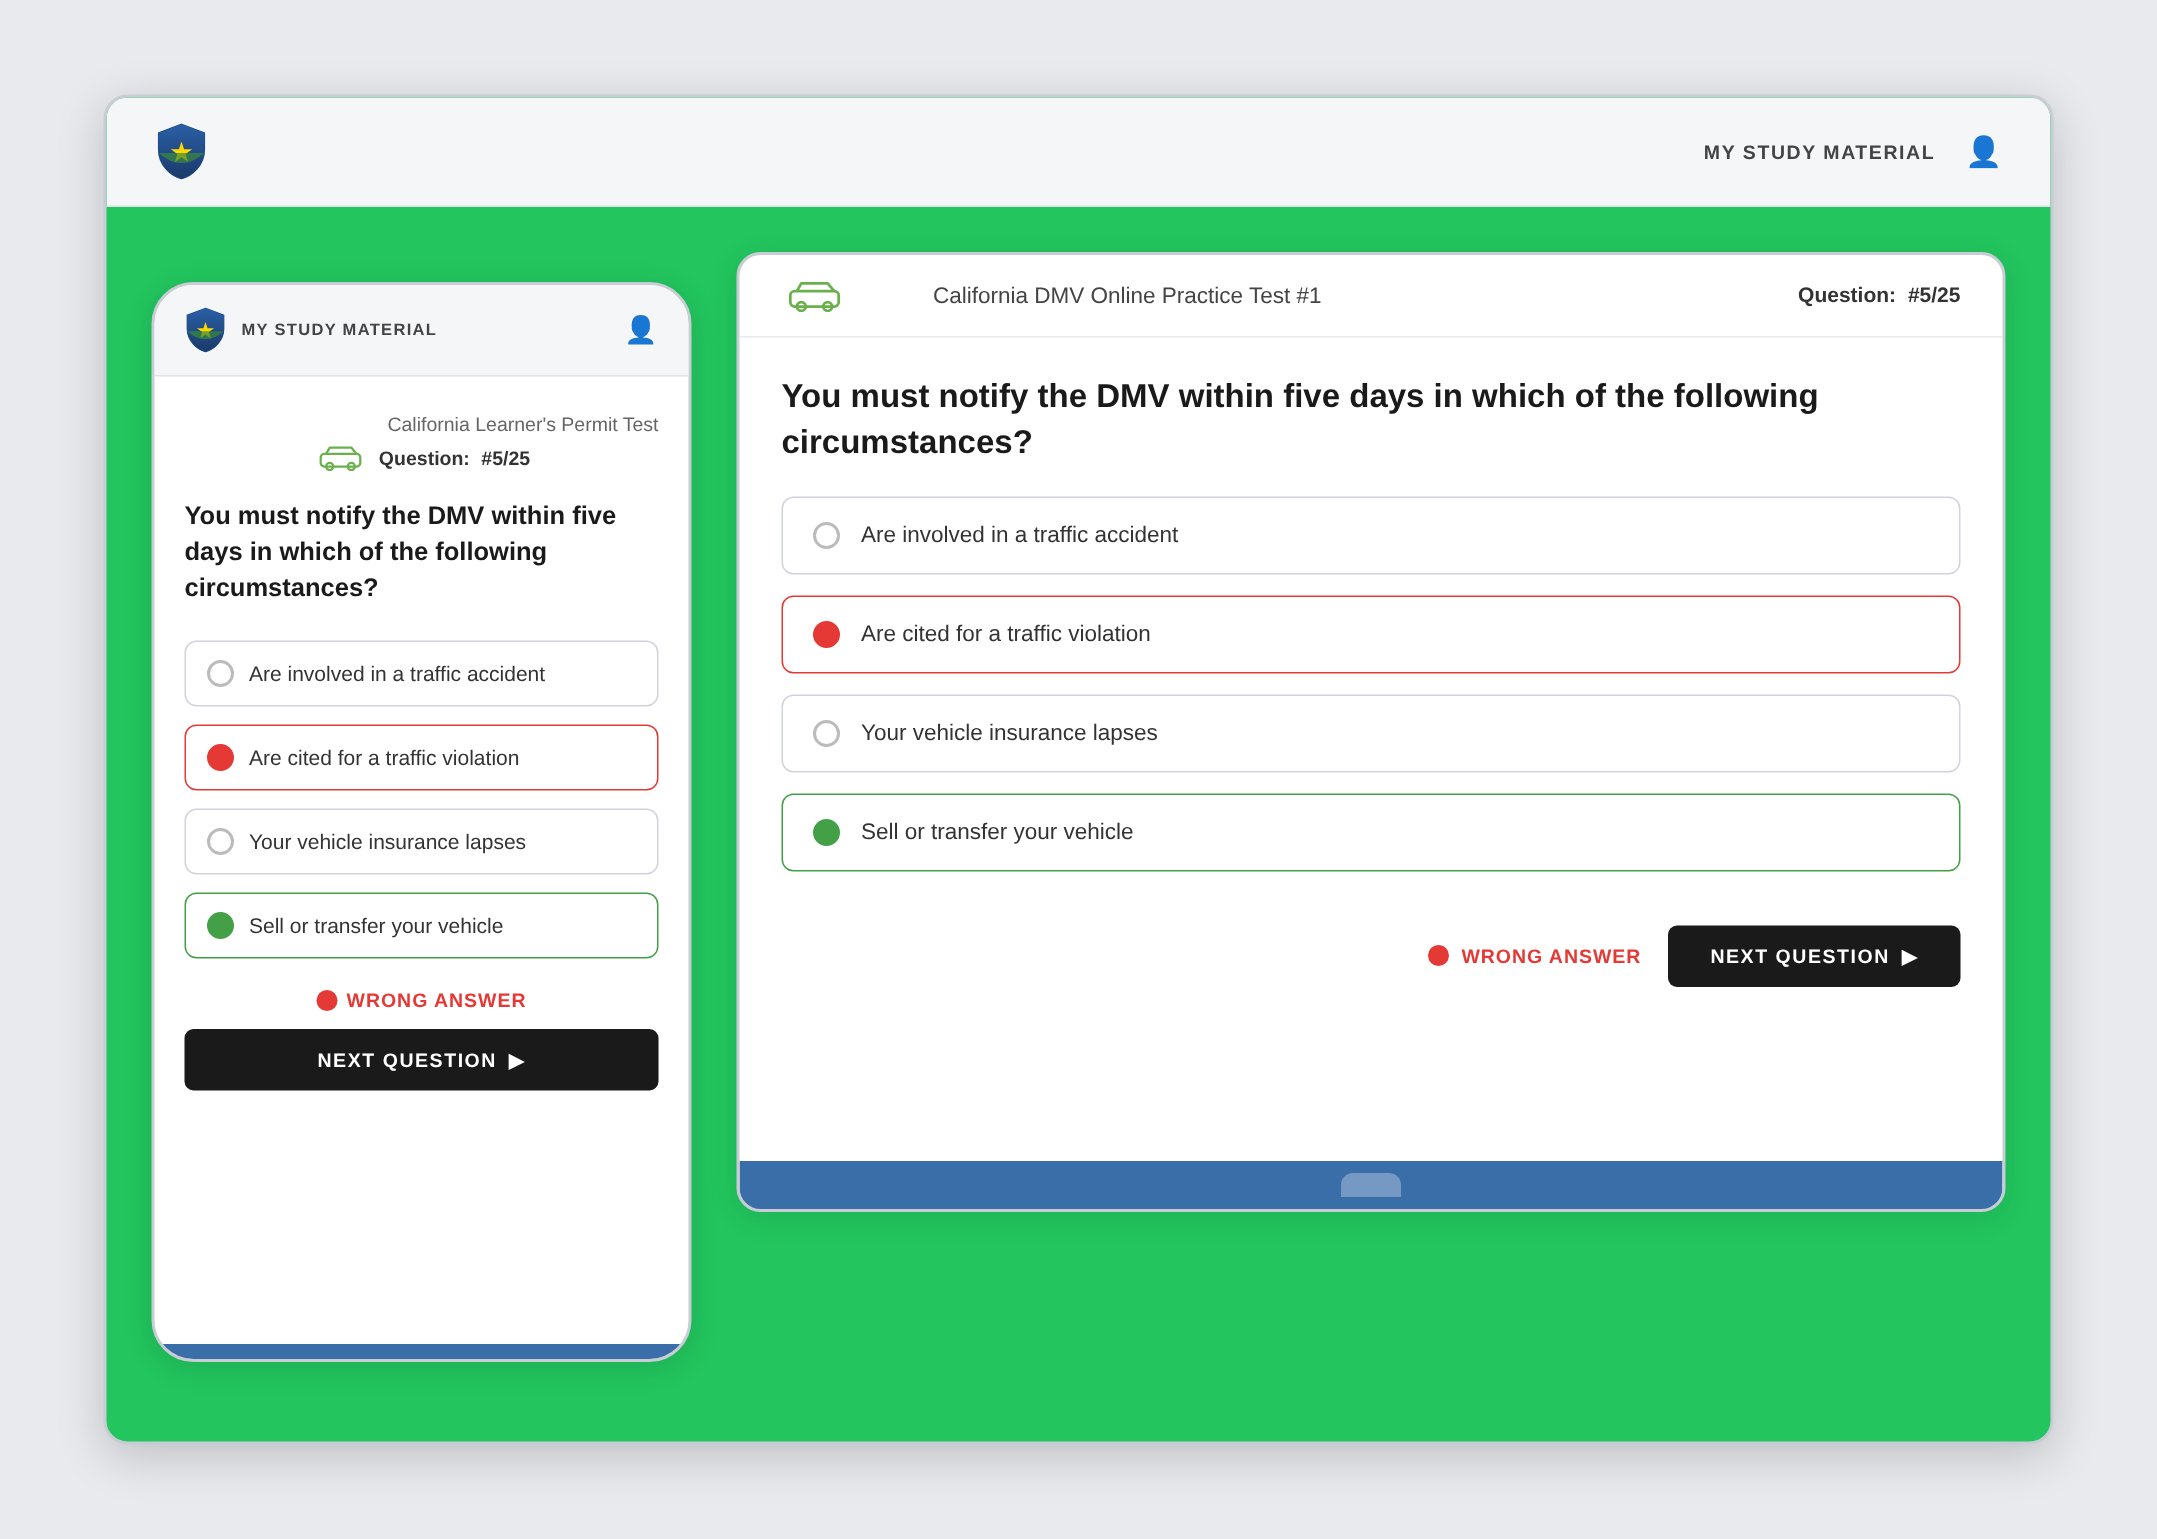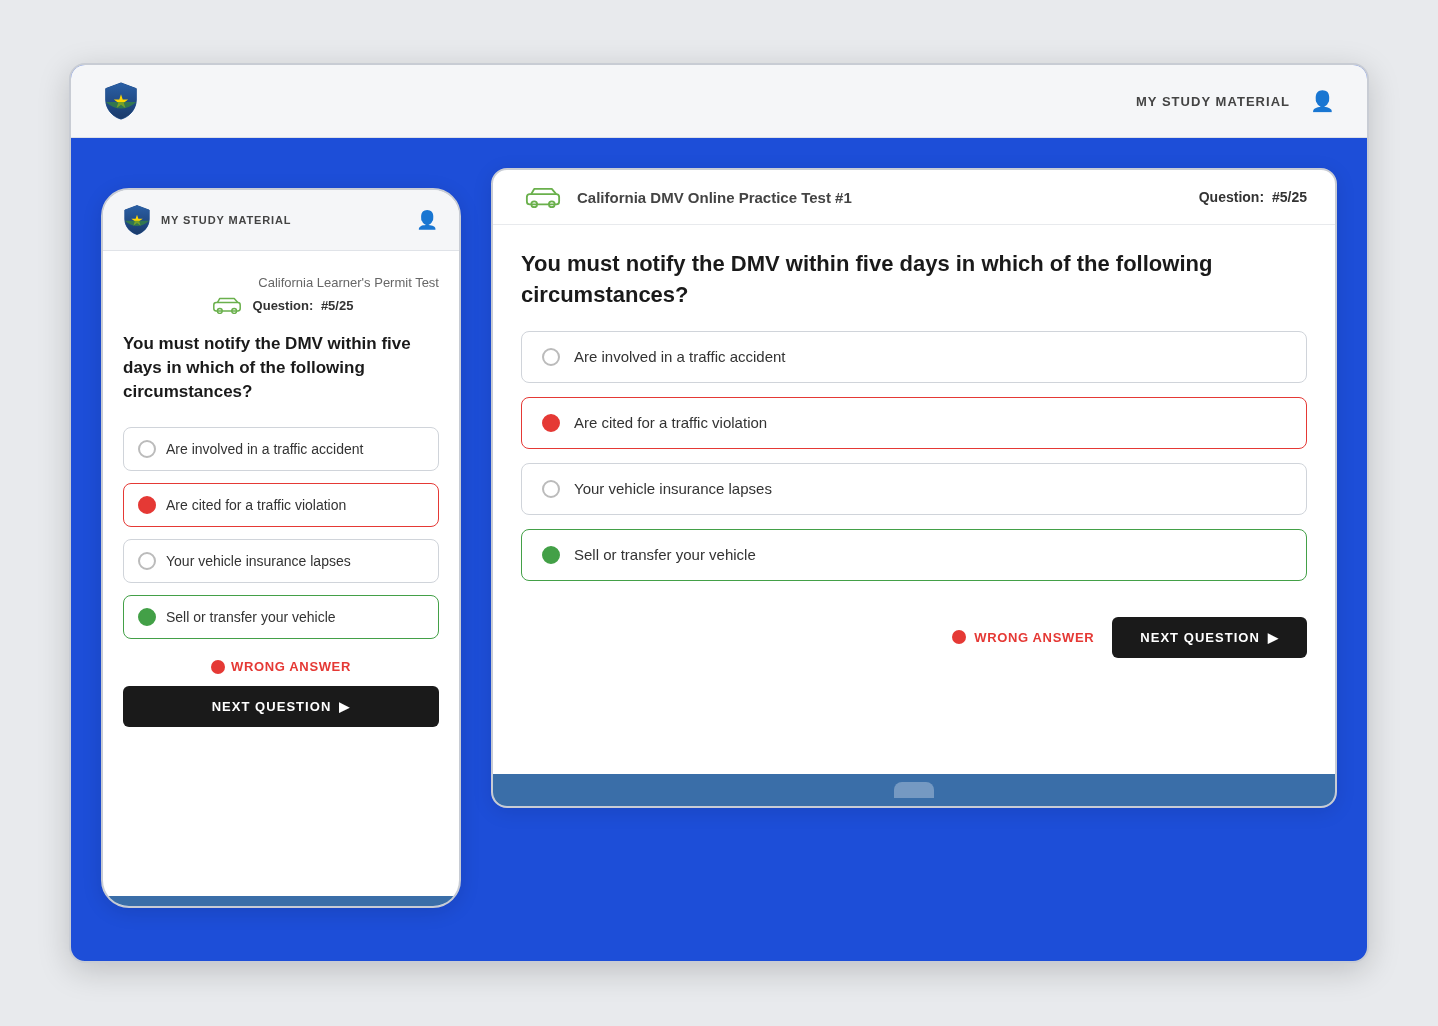"MY STUDY MATERIAL" .outer-device { background: #1d4ed8 -> #22c55e }
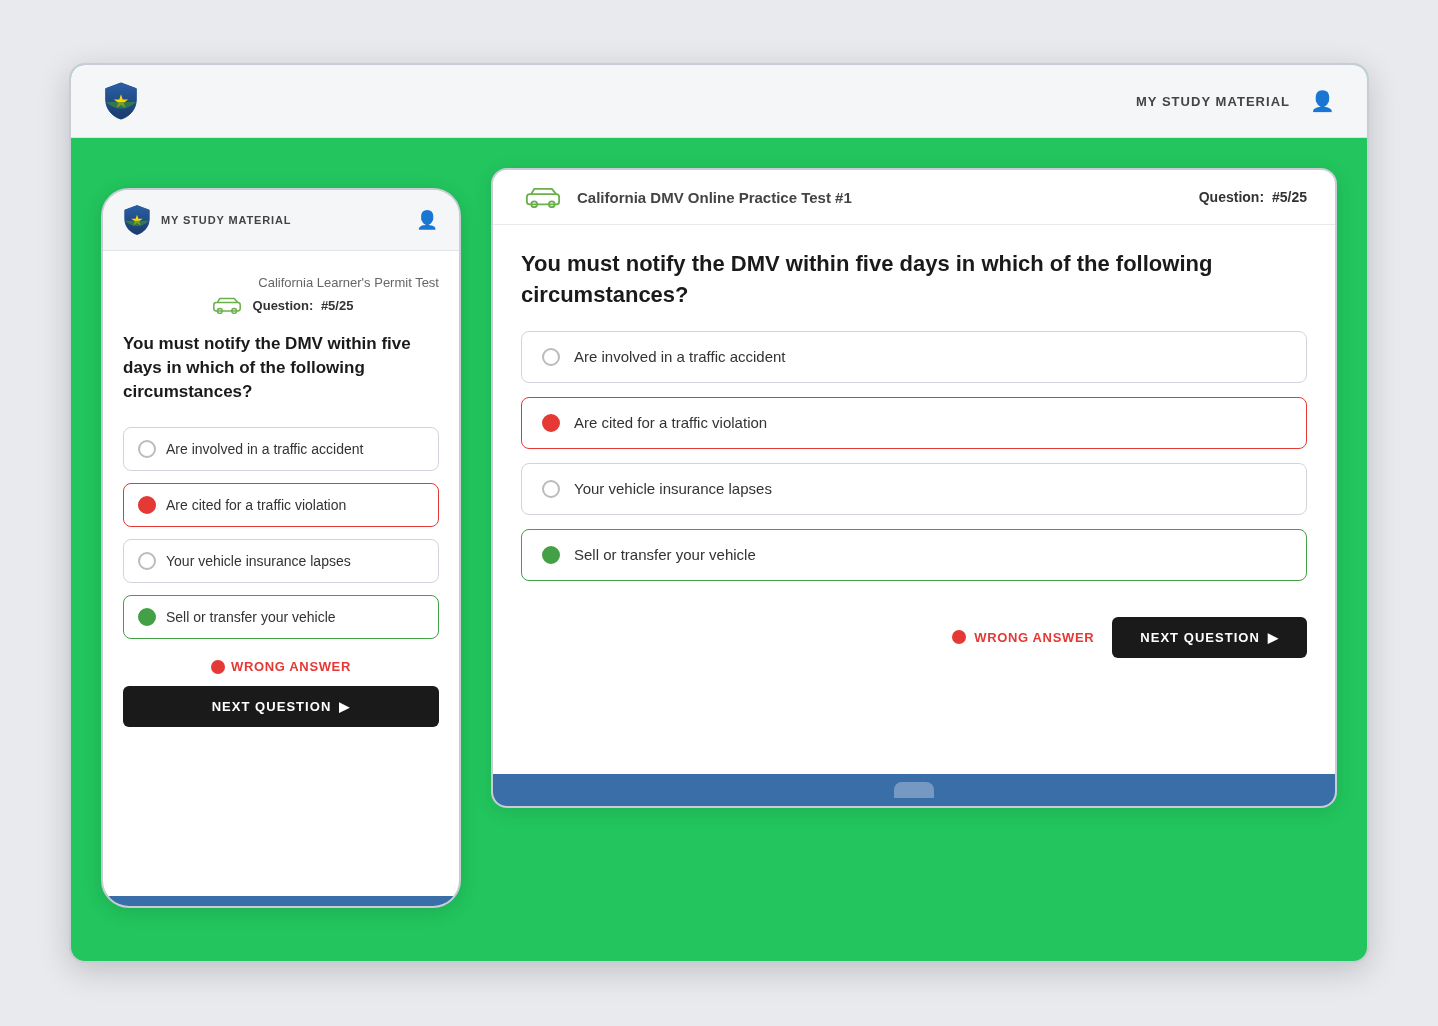"California DMV Online Practice Test" .test-title-desktop { font-weight: 700 -> 400; margin-left: none -> 45px }
